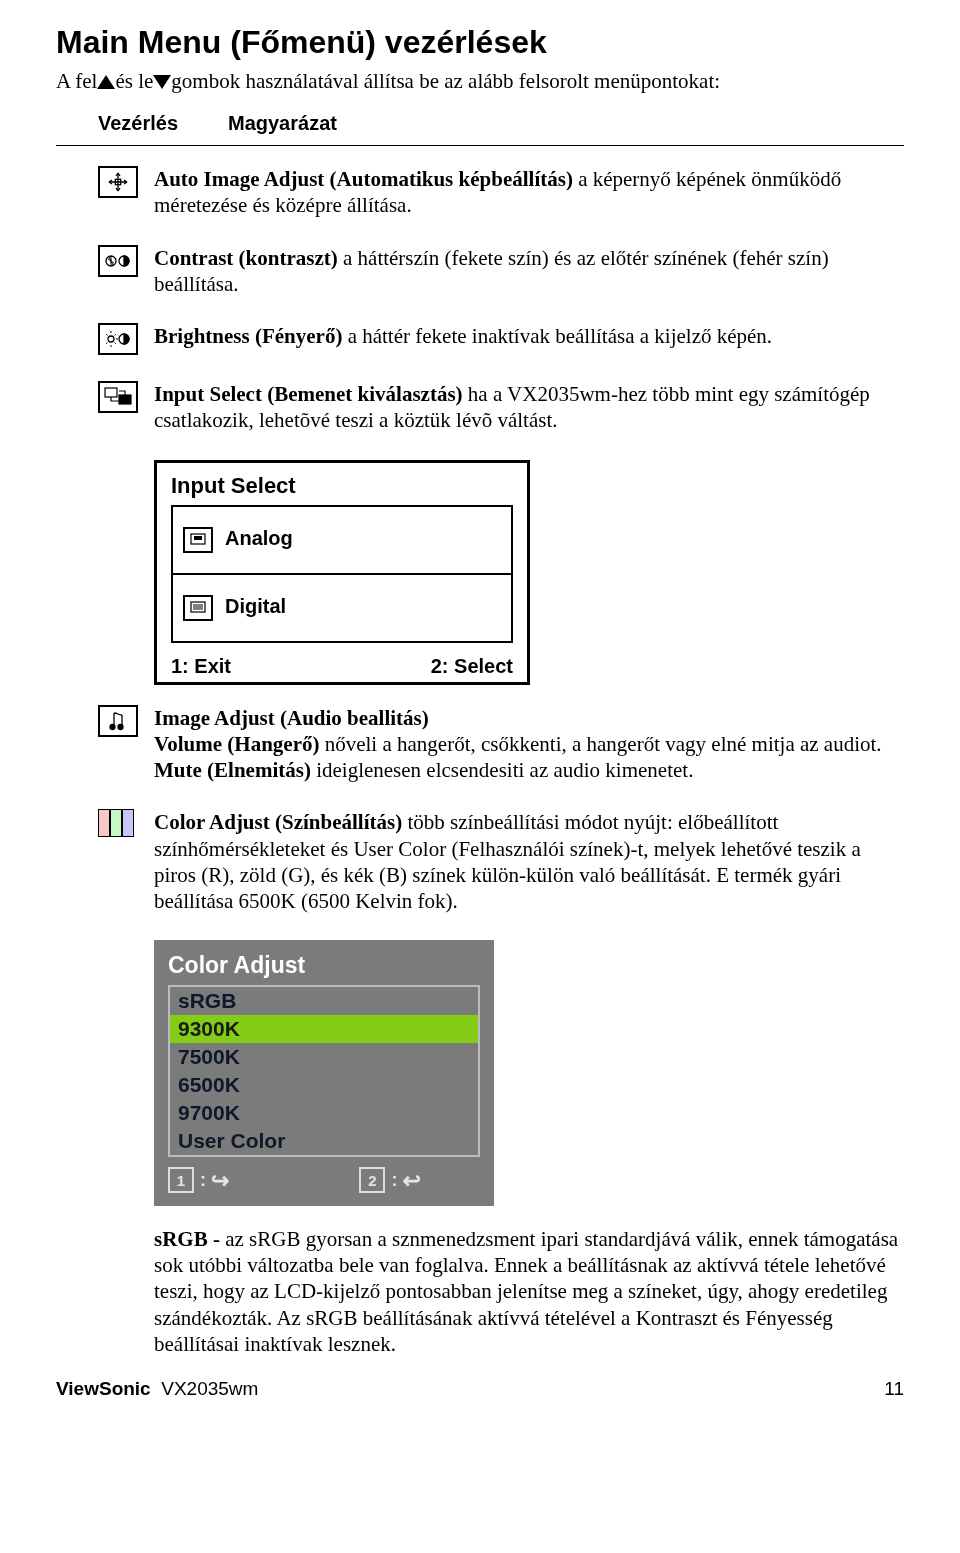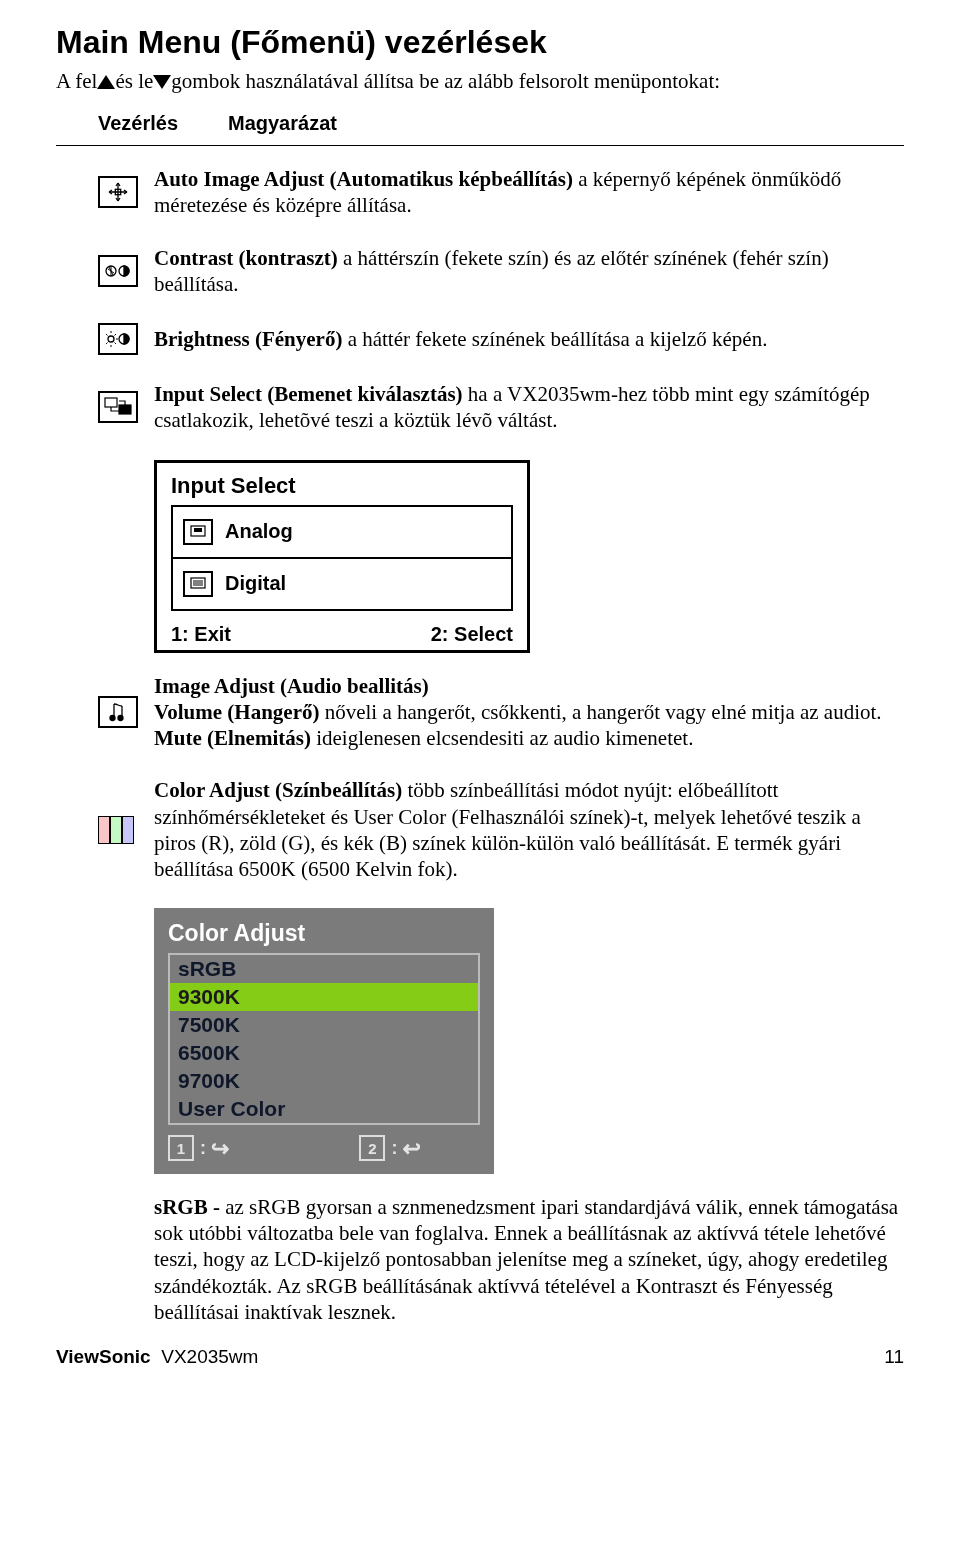"Auto Image Adjust (Automatikus" .row { align-items: center -> flex-start }
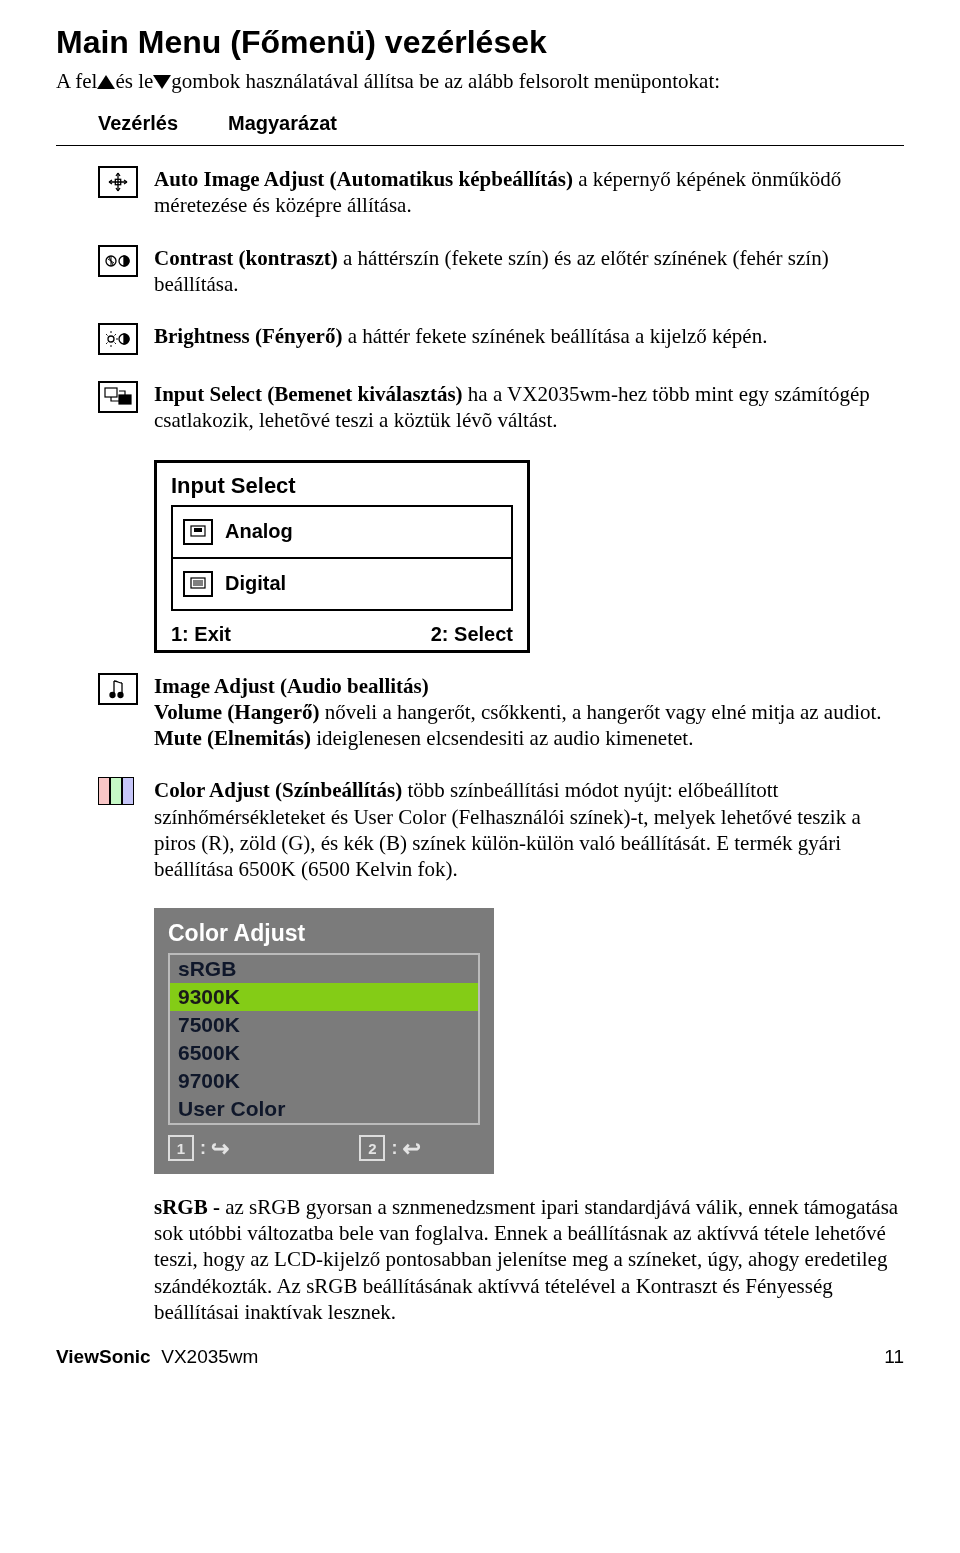"a háttér fekete színének beállítása" span { text: színének -> inaktívak }
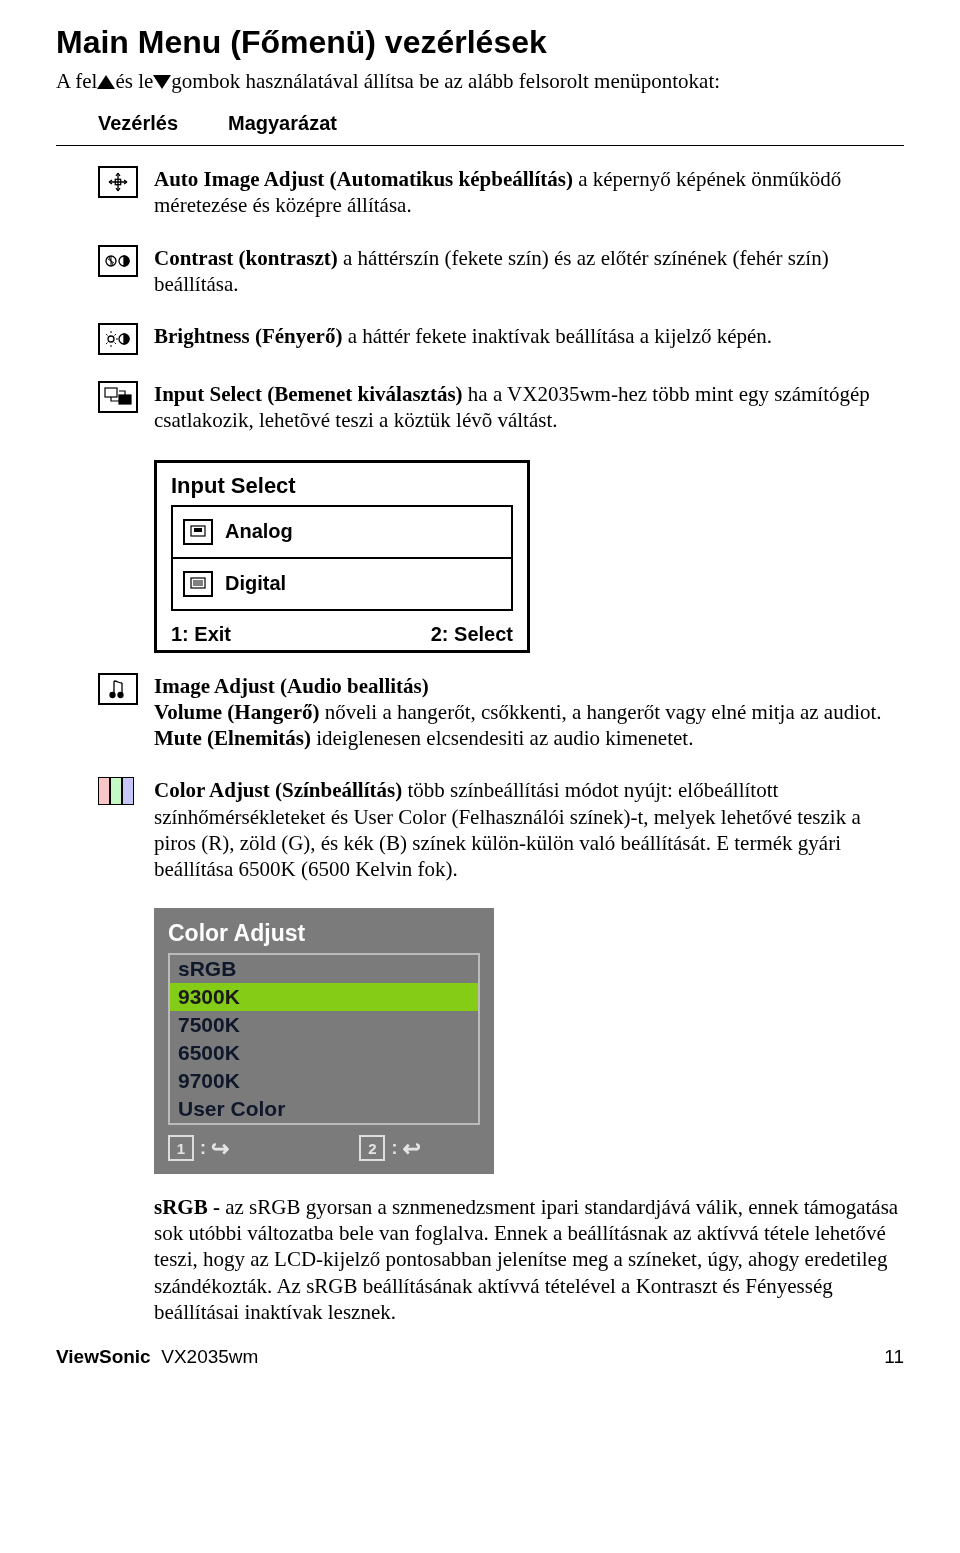"Analog" .osd1-item { align-items: center -> none; padding: 12px 10px -> 20px 10px }
